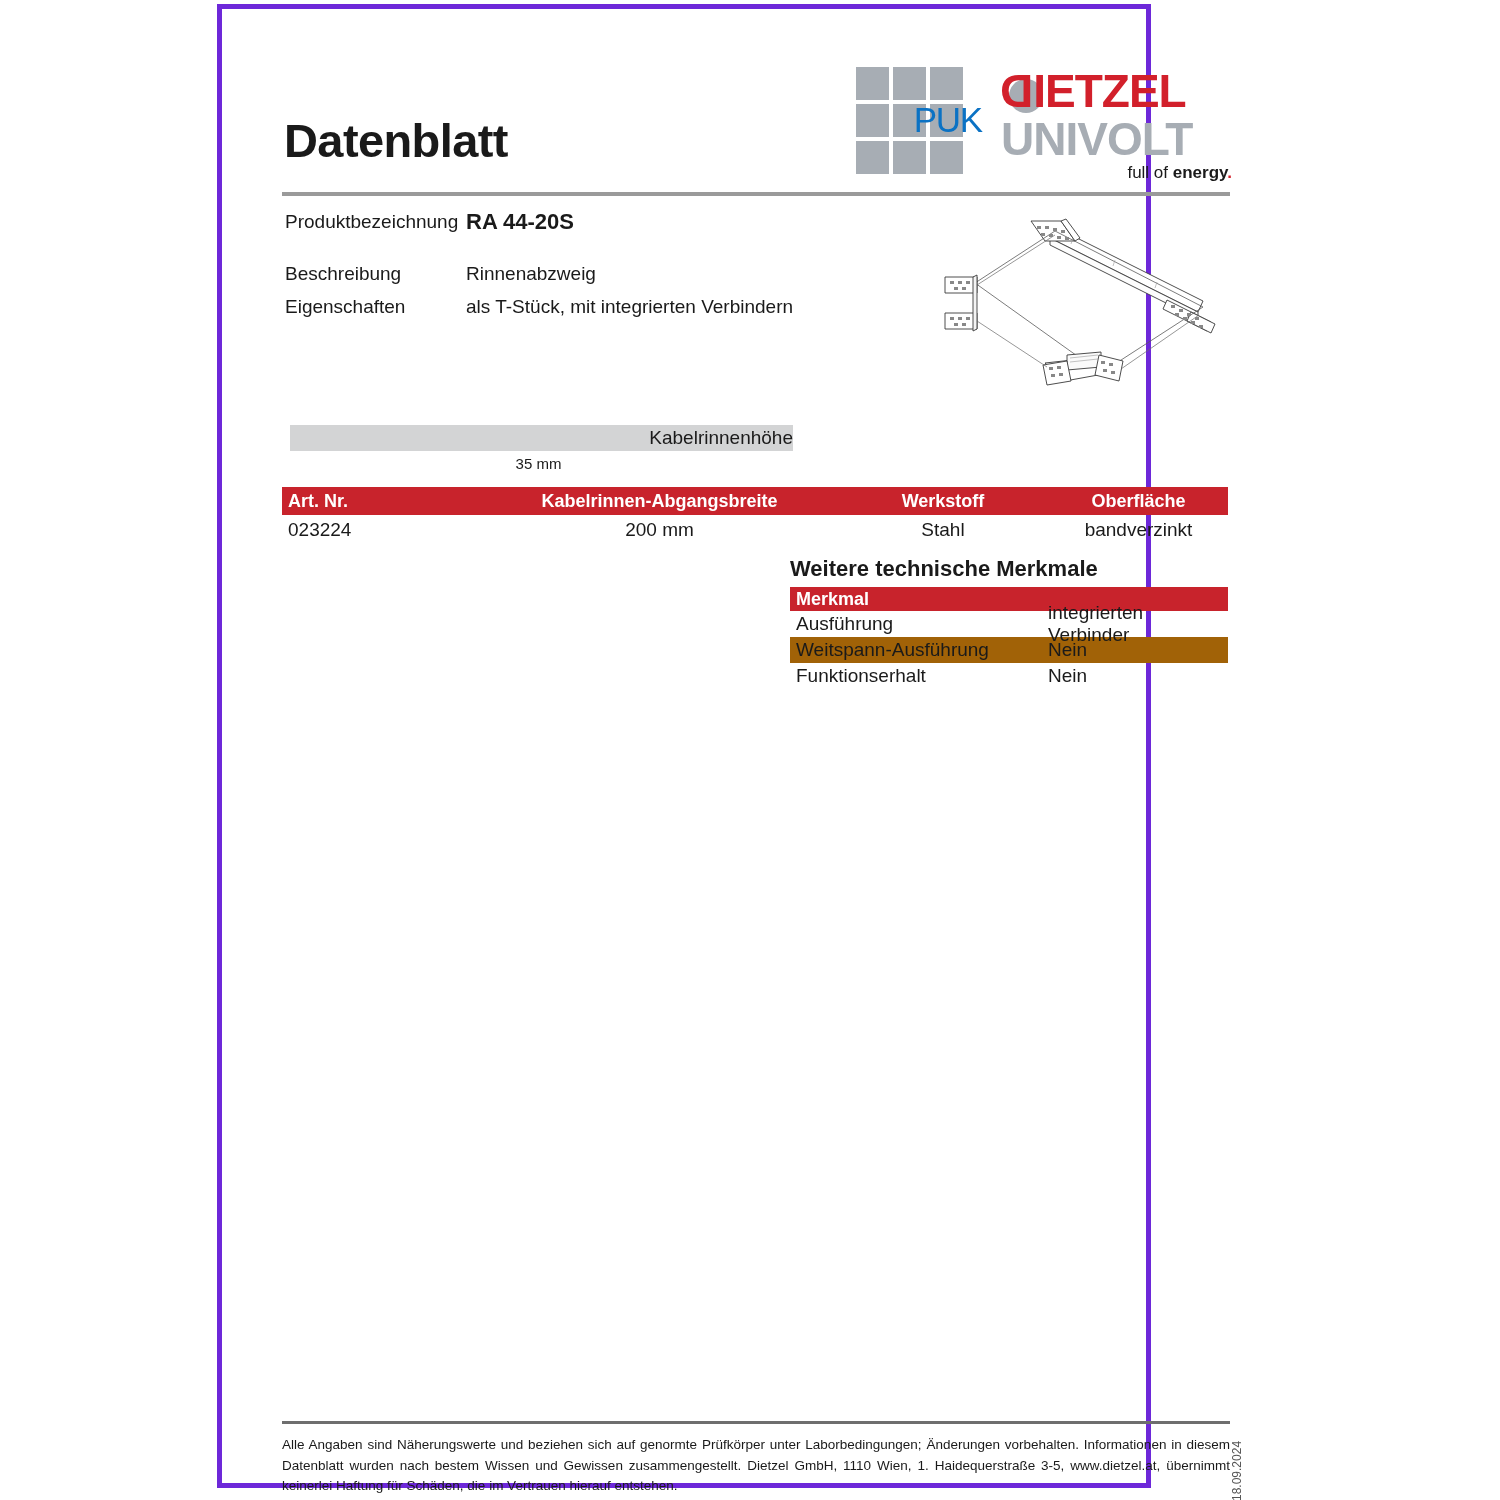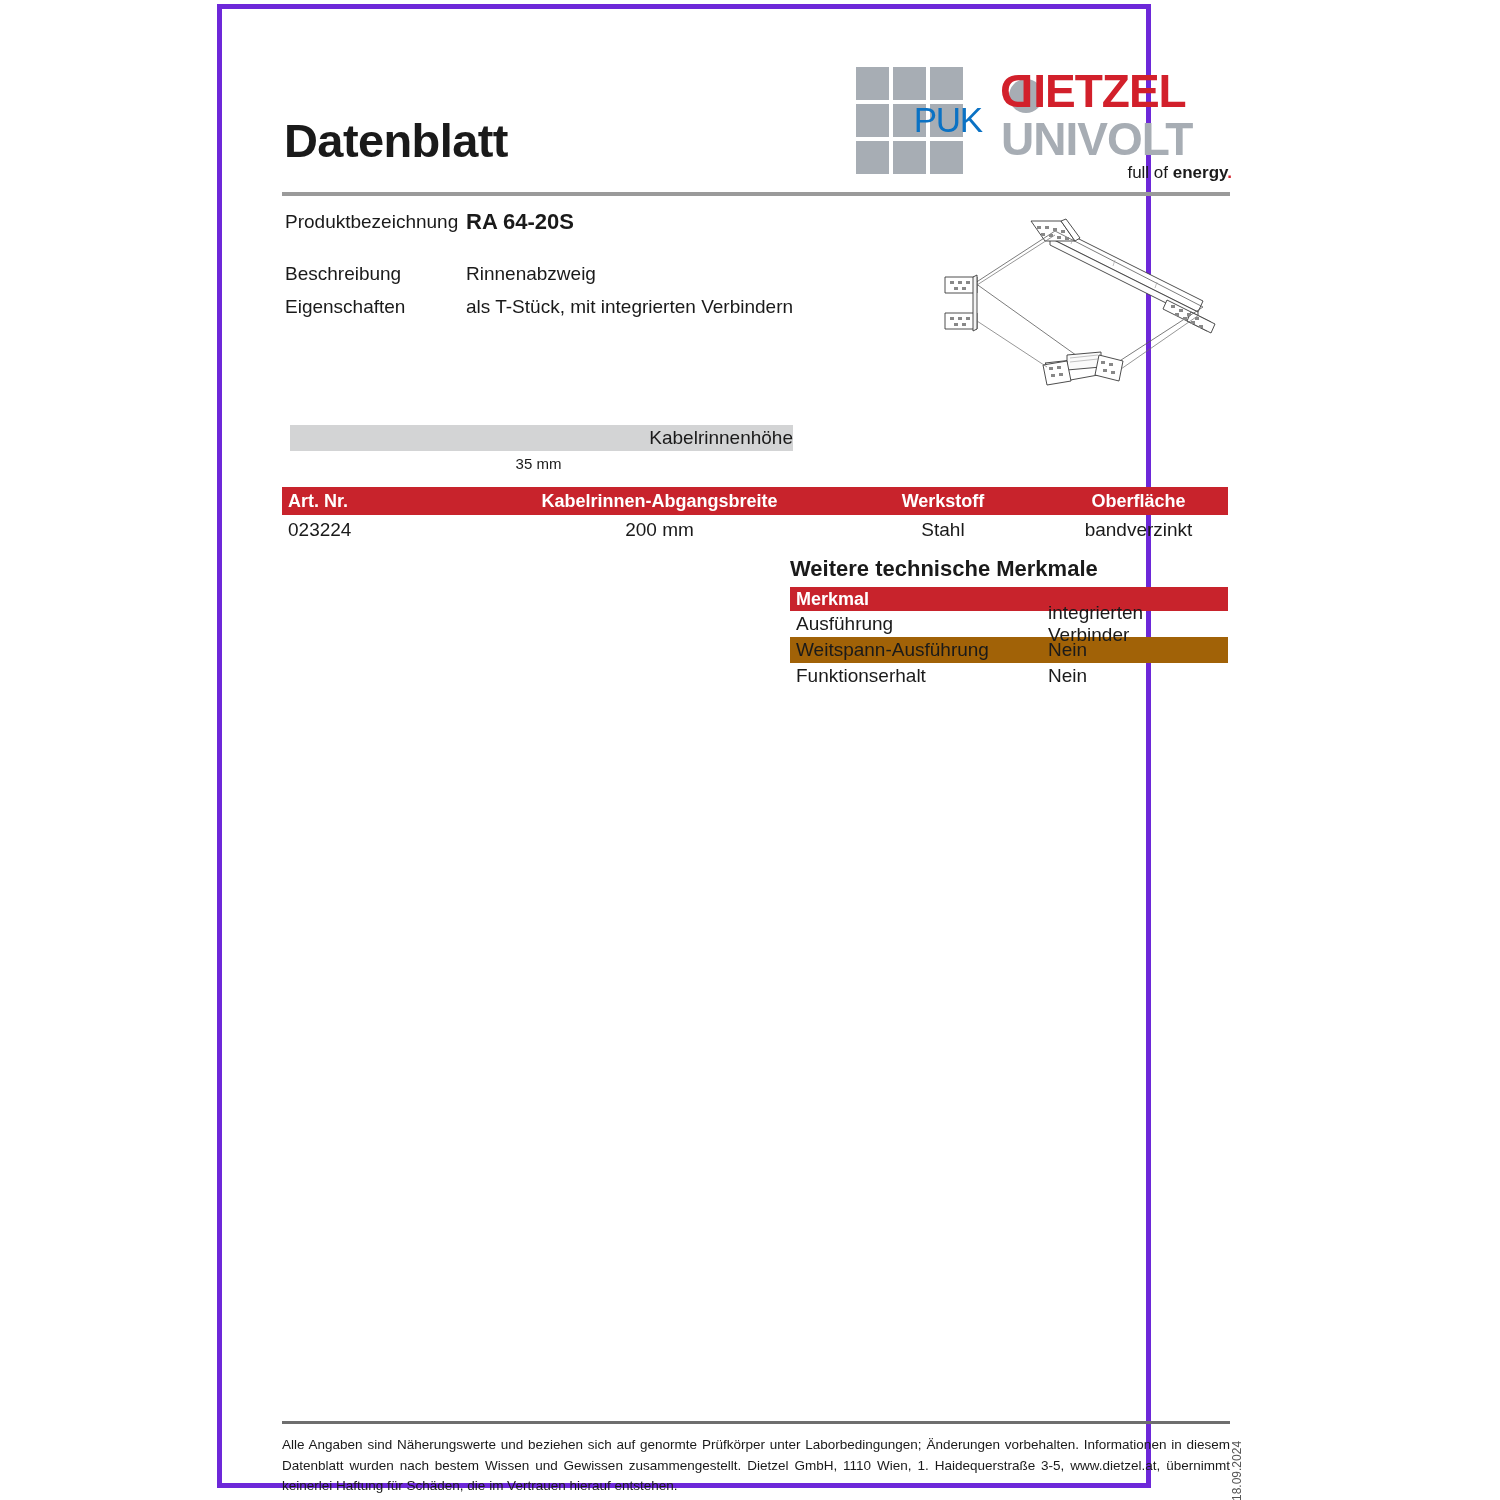"RA 64-20S" span.val { text: 64-20S -> 44-20S }
